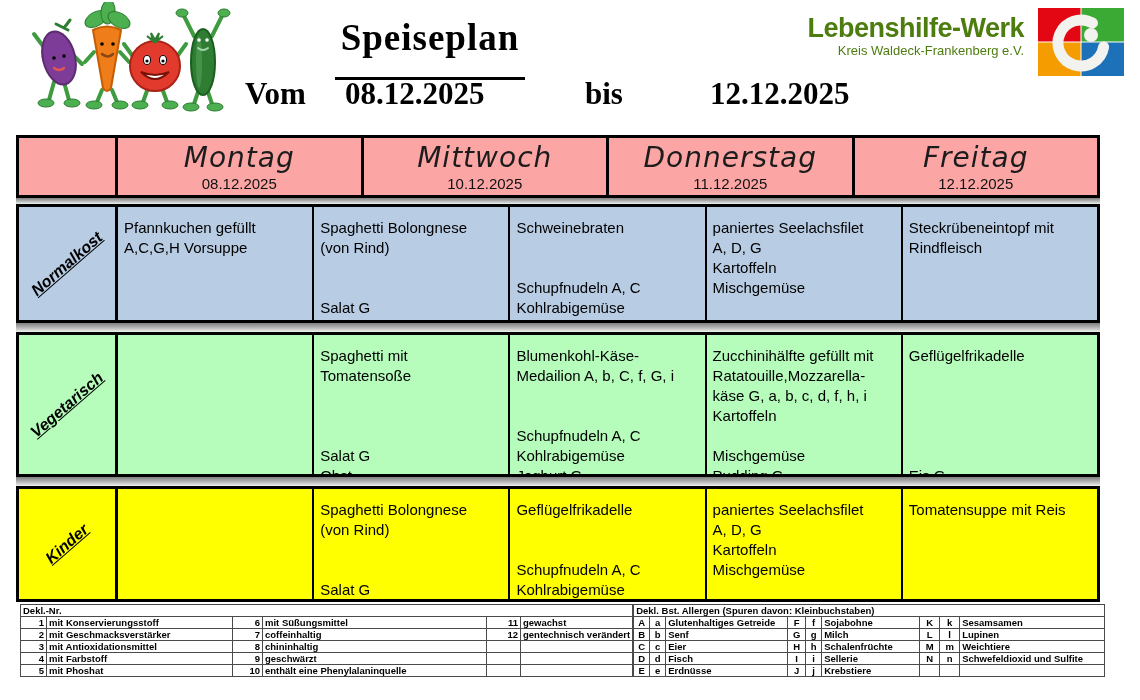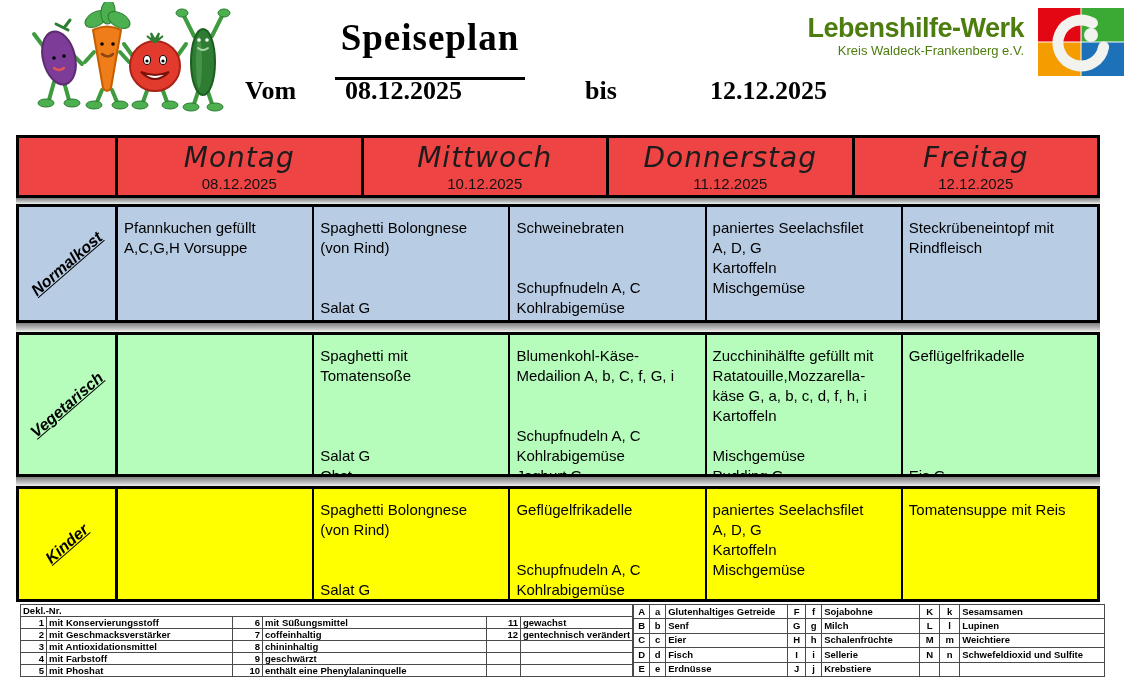"Vom" .dateline span { font-size: 26px -> 31px }
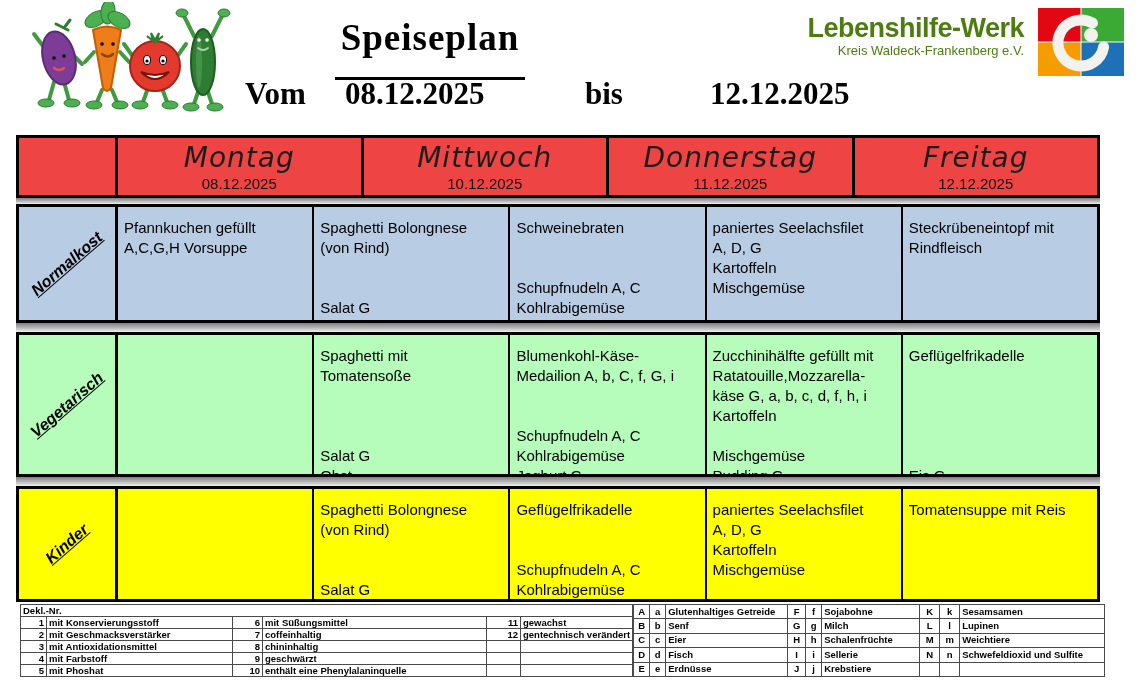"Montag" .day-header { background: #ef4444 -> #fca5a5 }
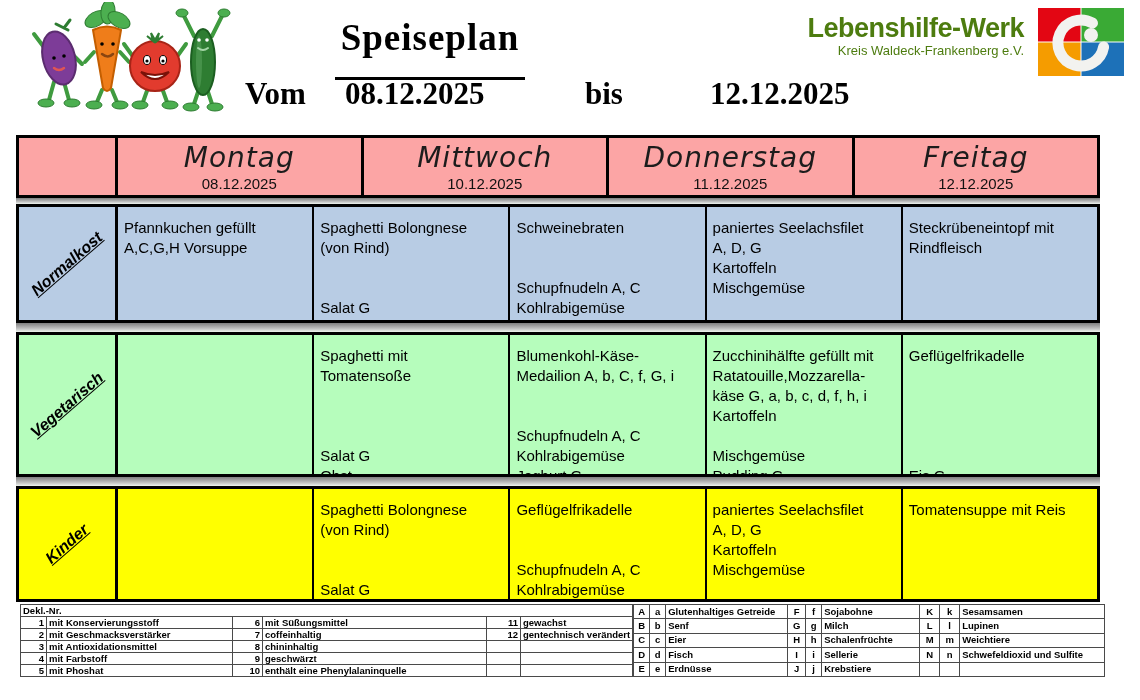"Dekl. Bst. Allergen (Spuren davon:" tr { html: none -> <tr> <td>Dekl. Bst. Allergen (Spuren davon: Kleinbuchstaben)</td> </tr> }
